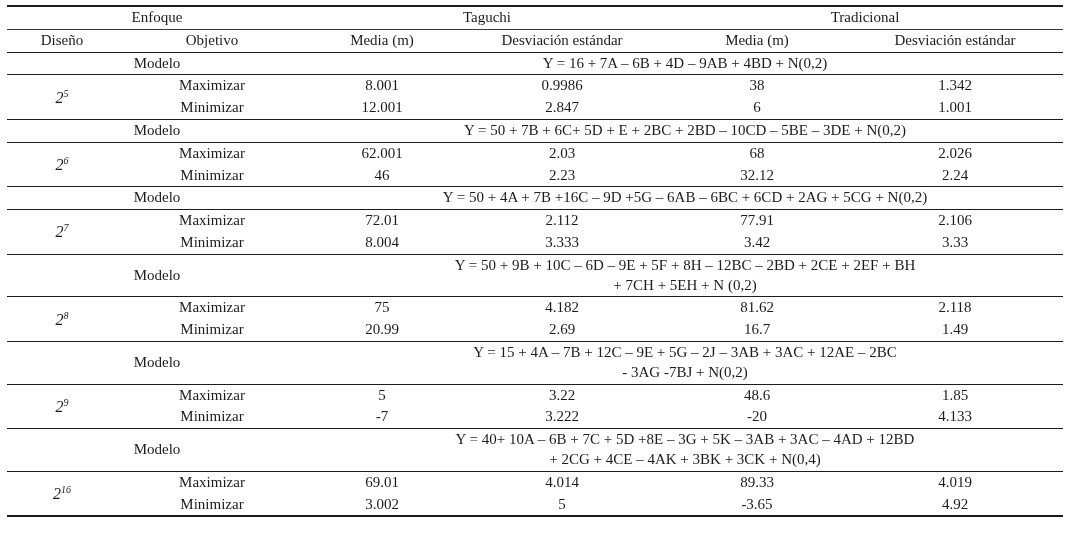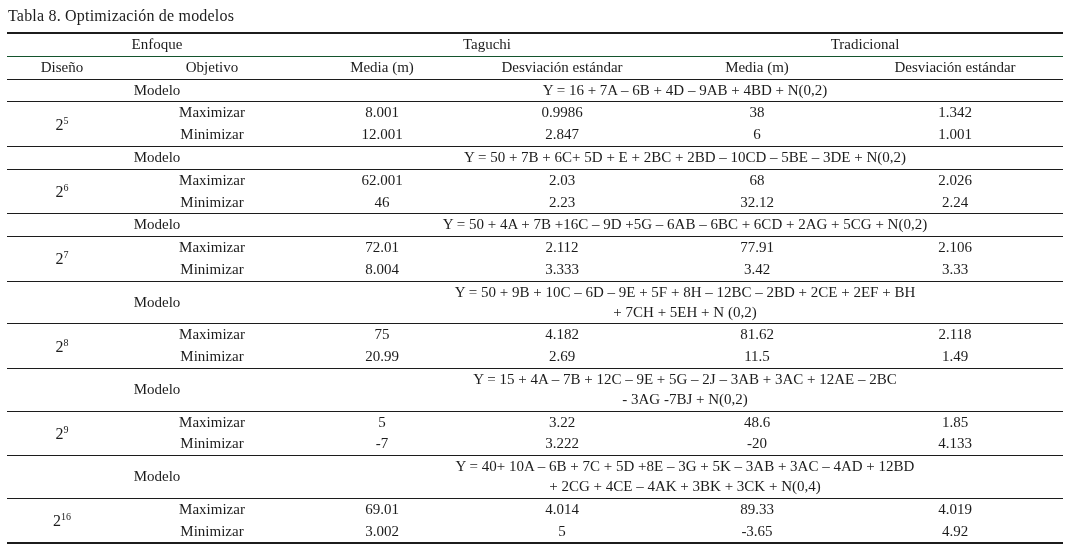"Tabla 8. Optimización de modelos" div.title { html: <div>Tabla 8. Optimización de modelos</div> -> none }
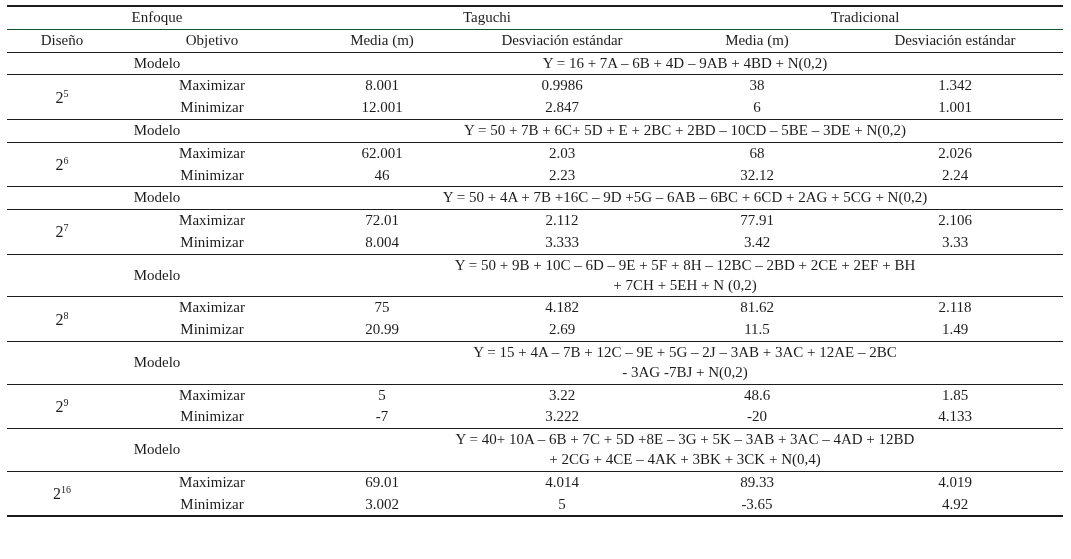"25" td.design { font-style: none -> italic }
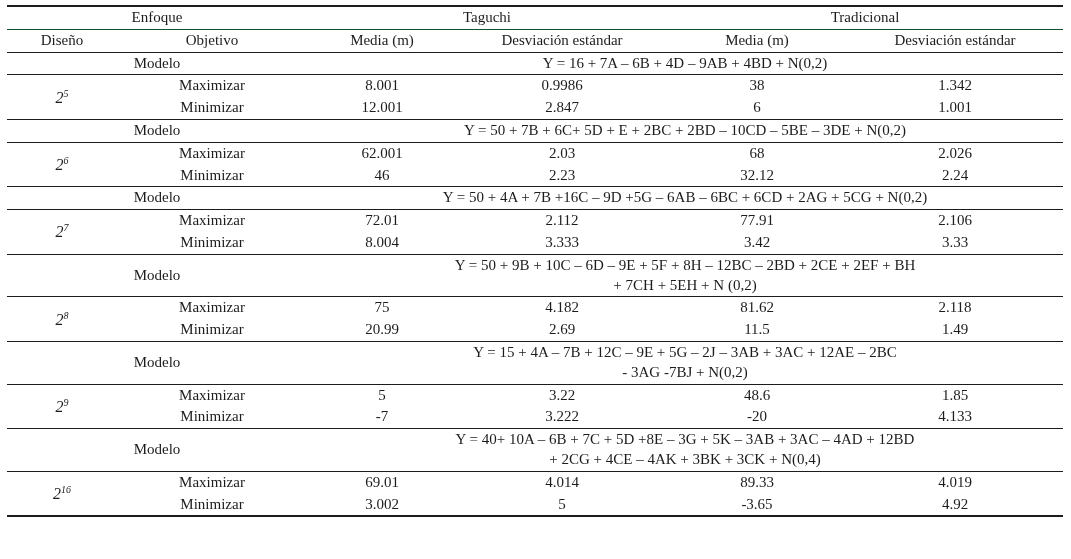"11.5" td { text: 11.5 -> 16.7 }
